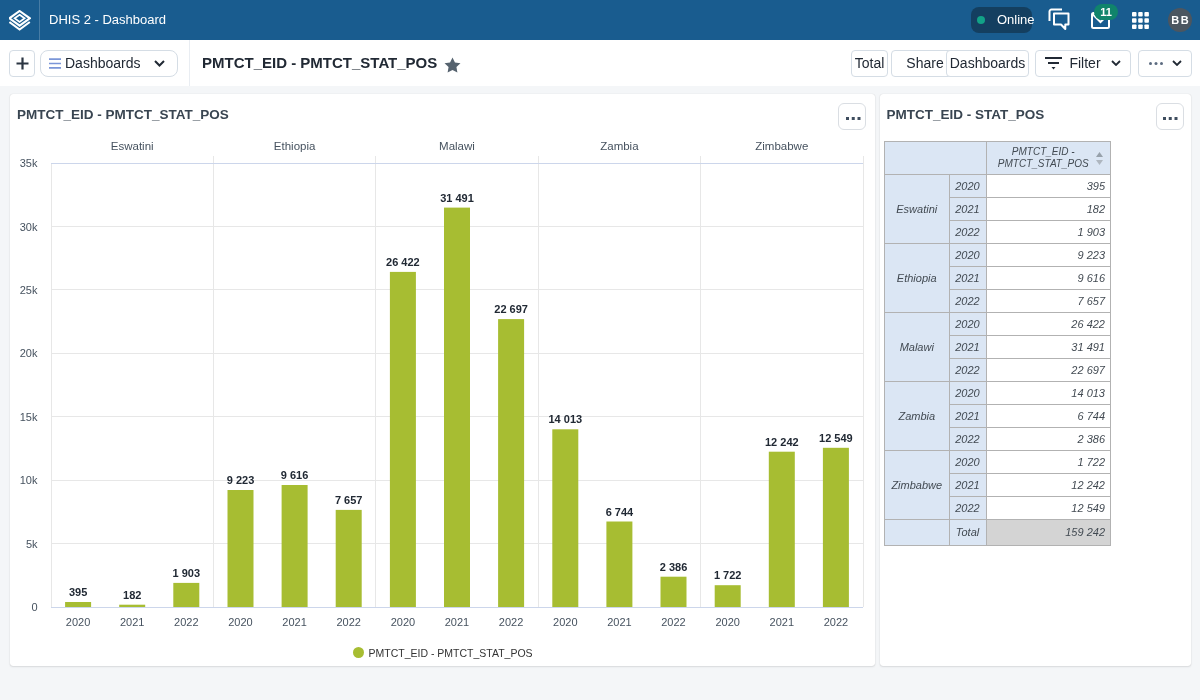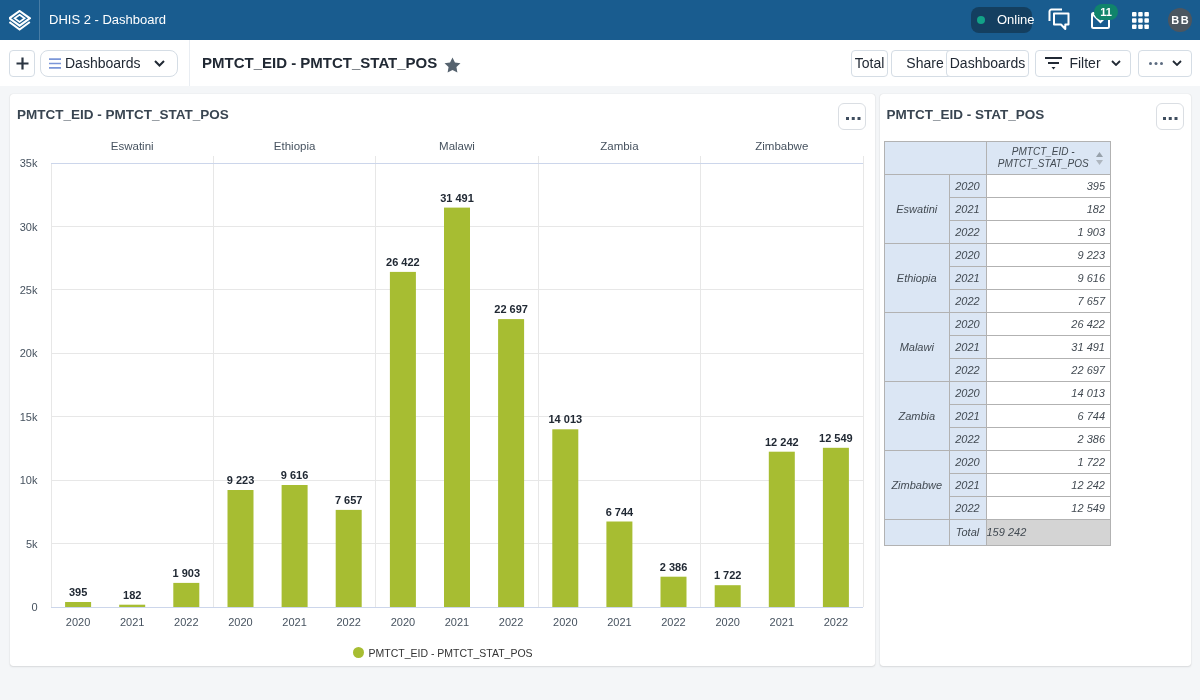"159 242" table.pivot td.gray { text-align: left -> right }
